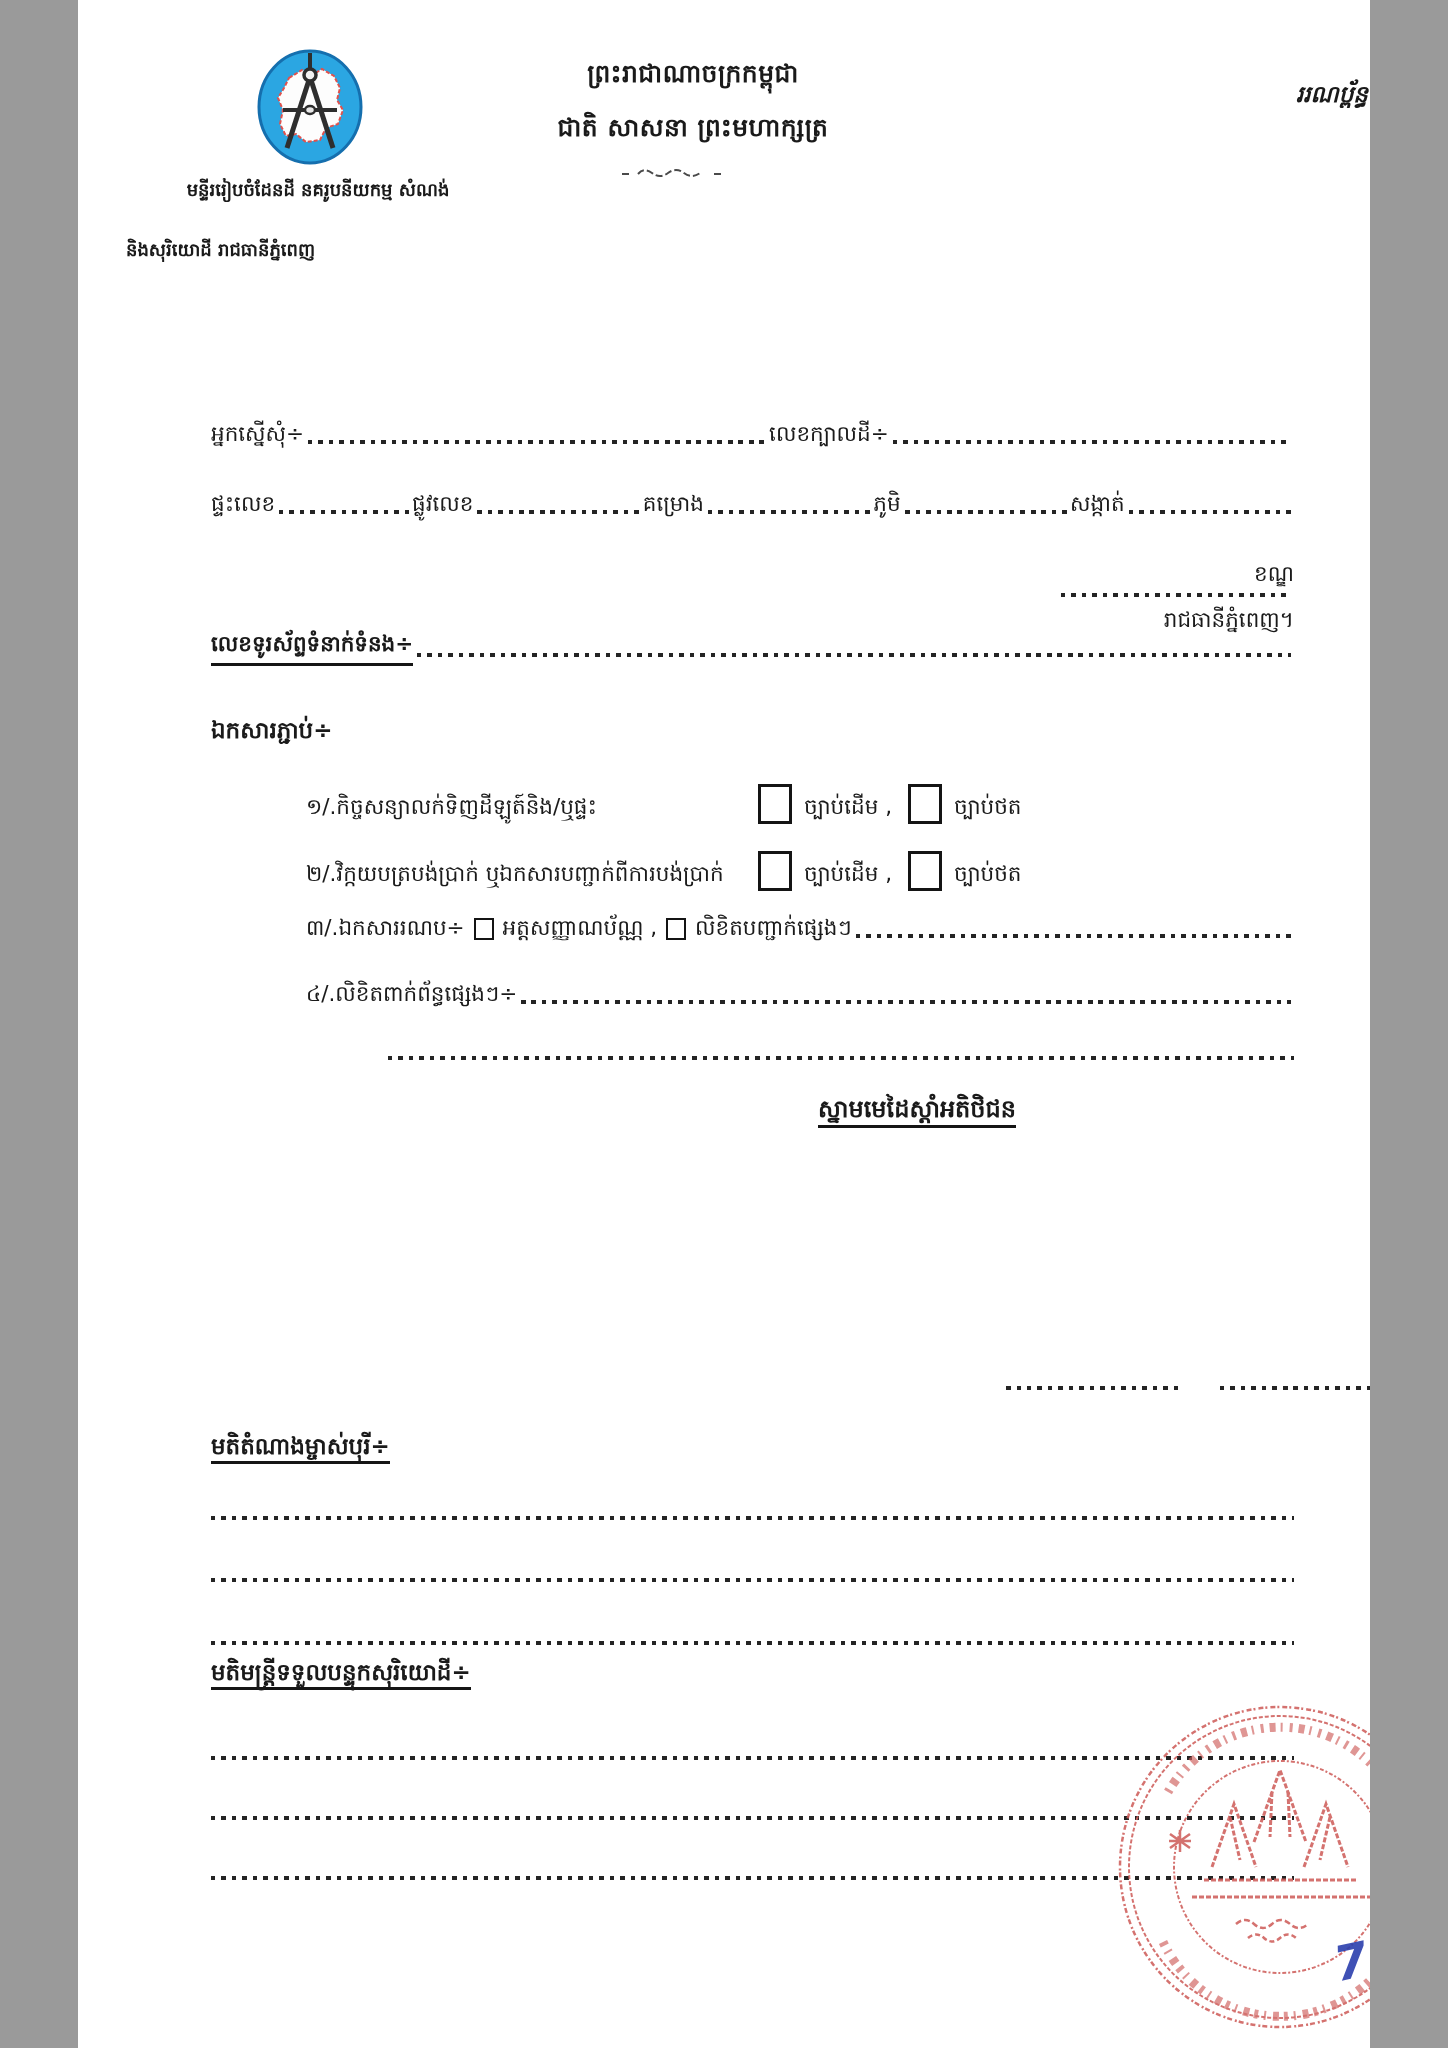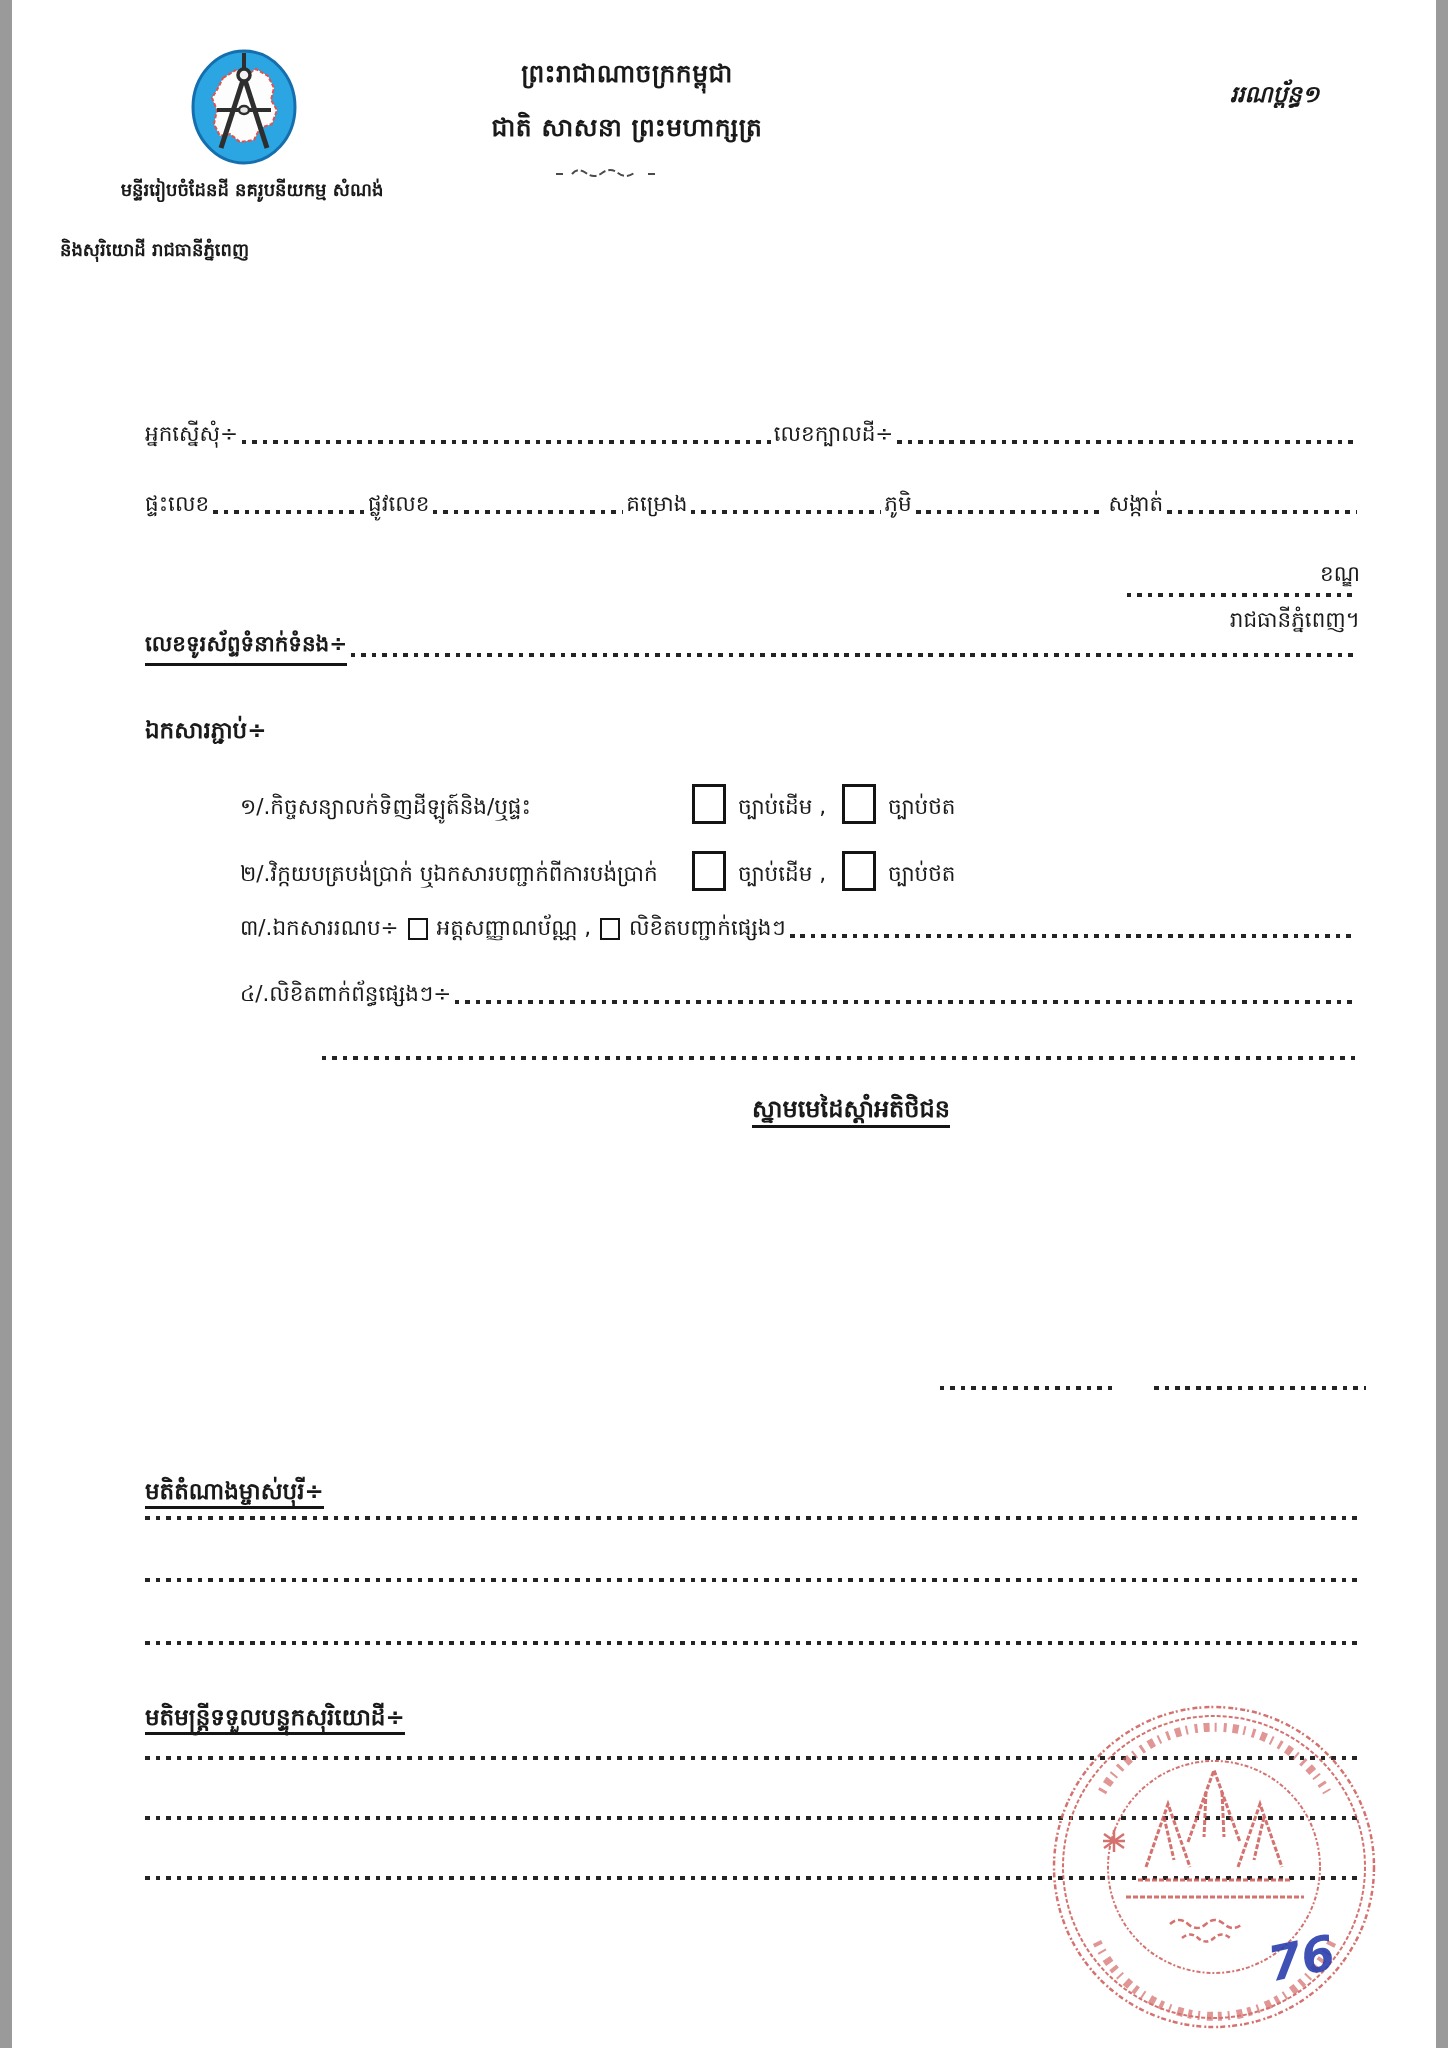"ព្រះរាជាណាចក្រកម្ពុជា" .page { width: 1424px -> 1292px }
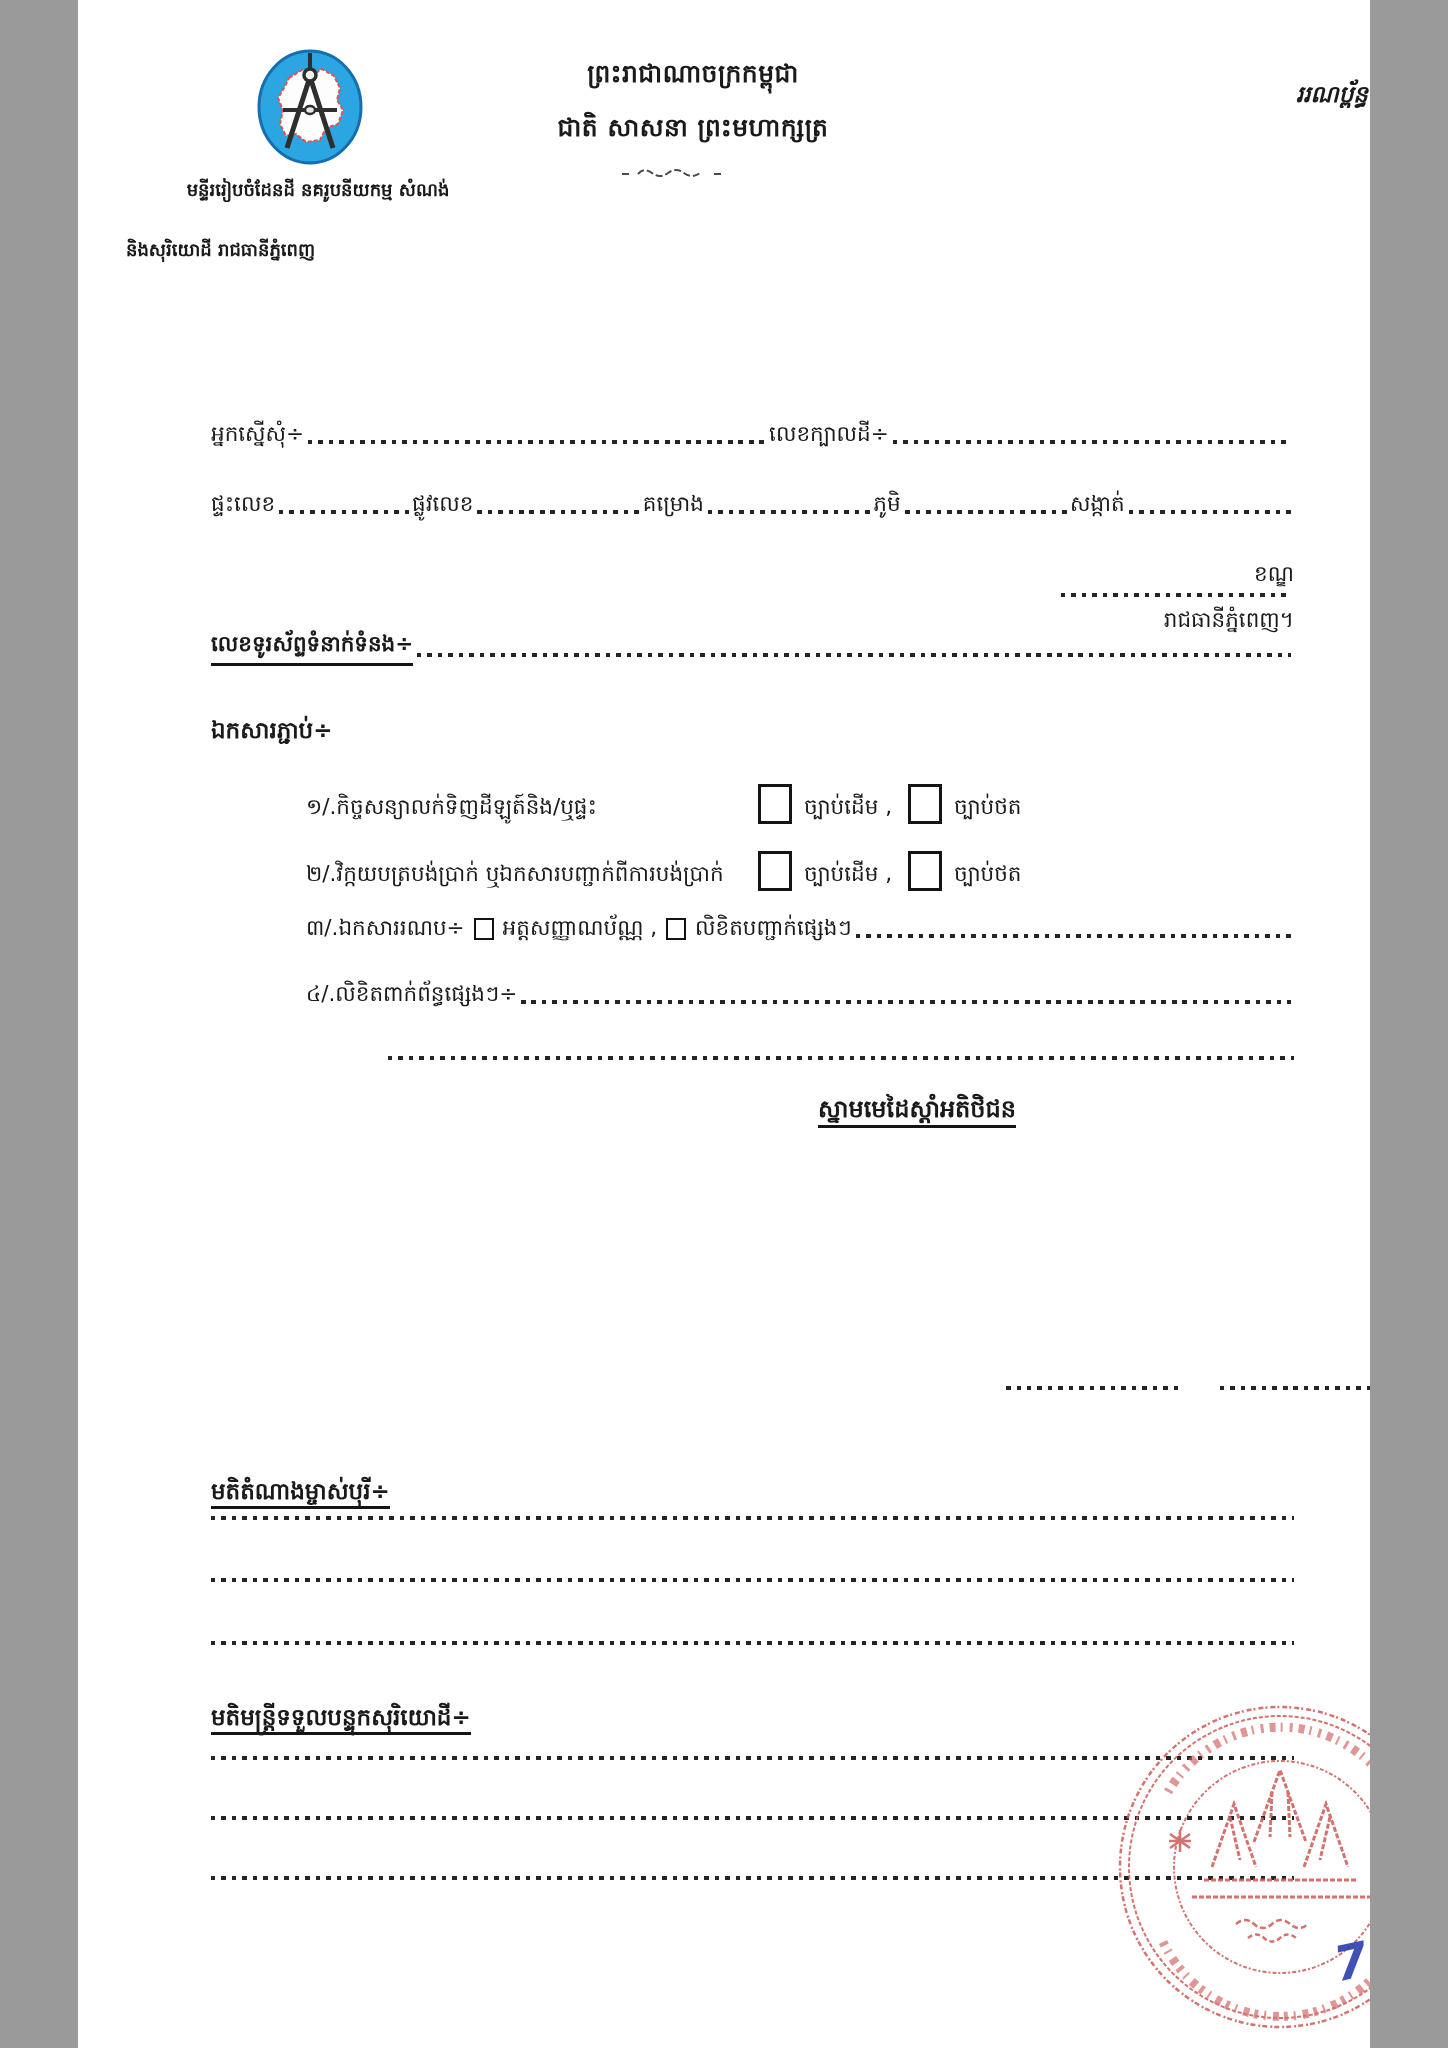"មតិតំណាងម្ចាស់បុរី÷" .sec-h { margin-top: 45px -> none }
